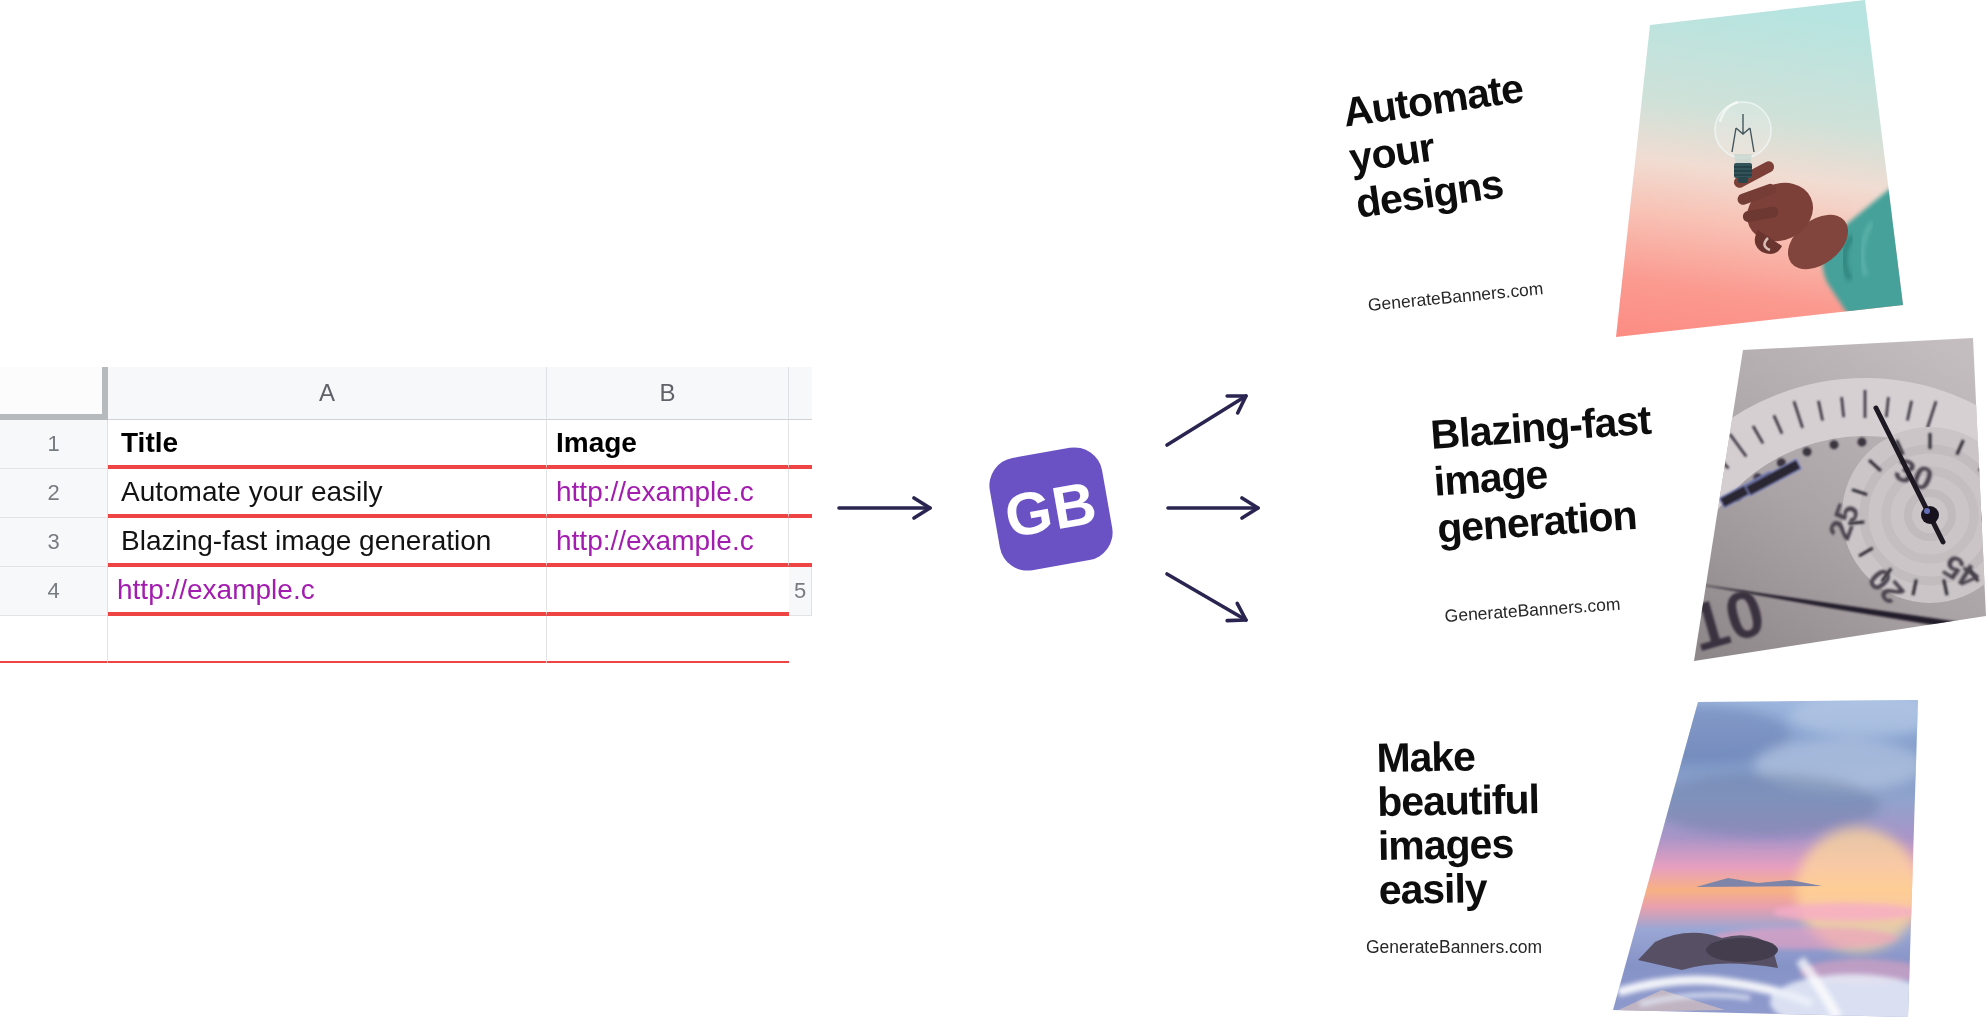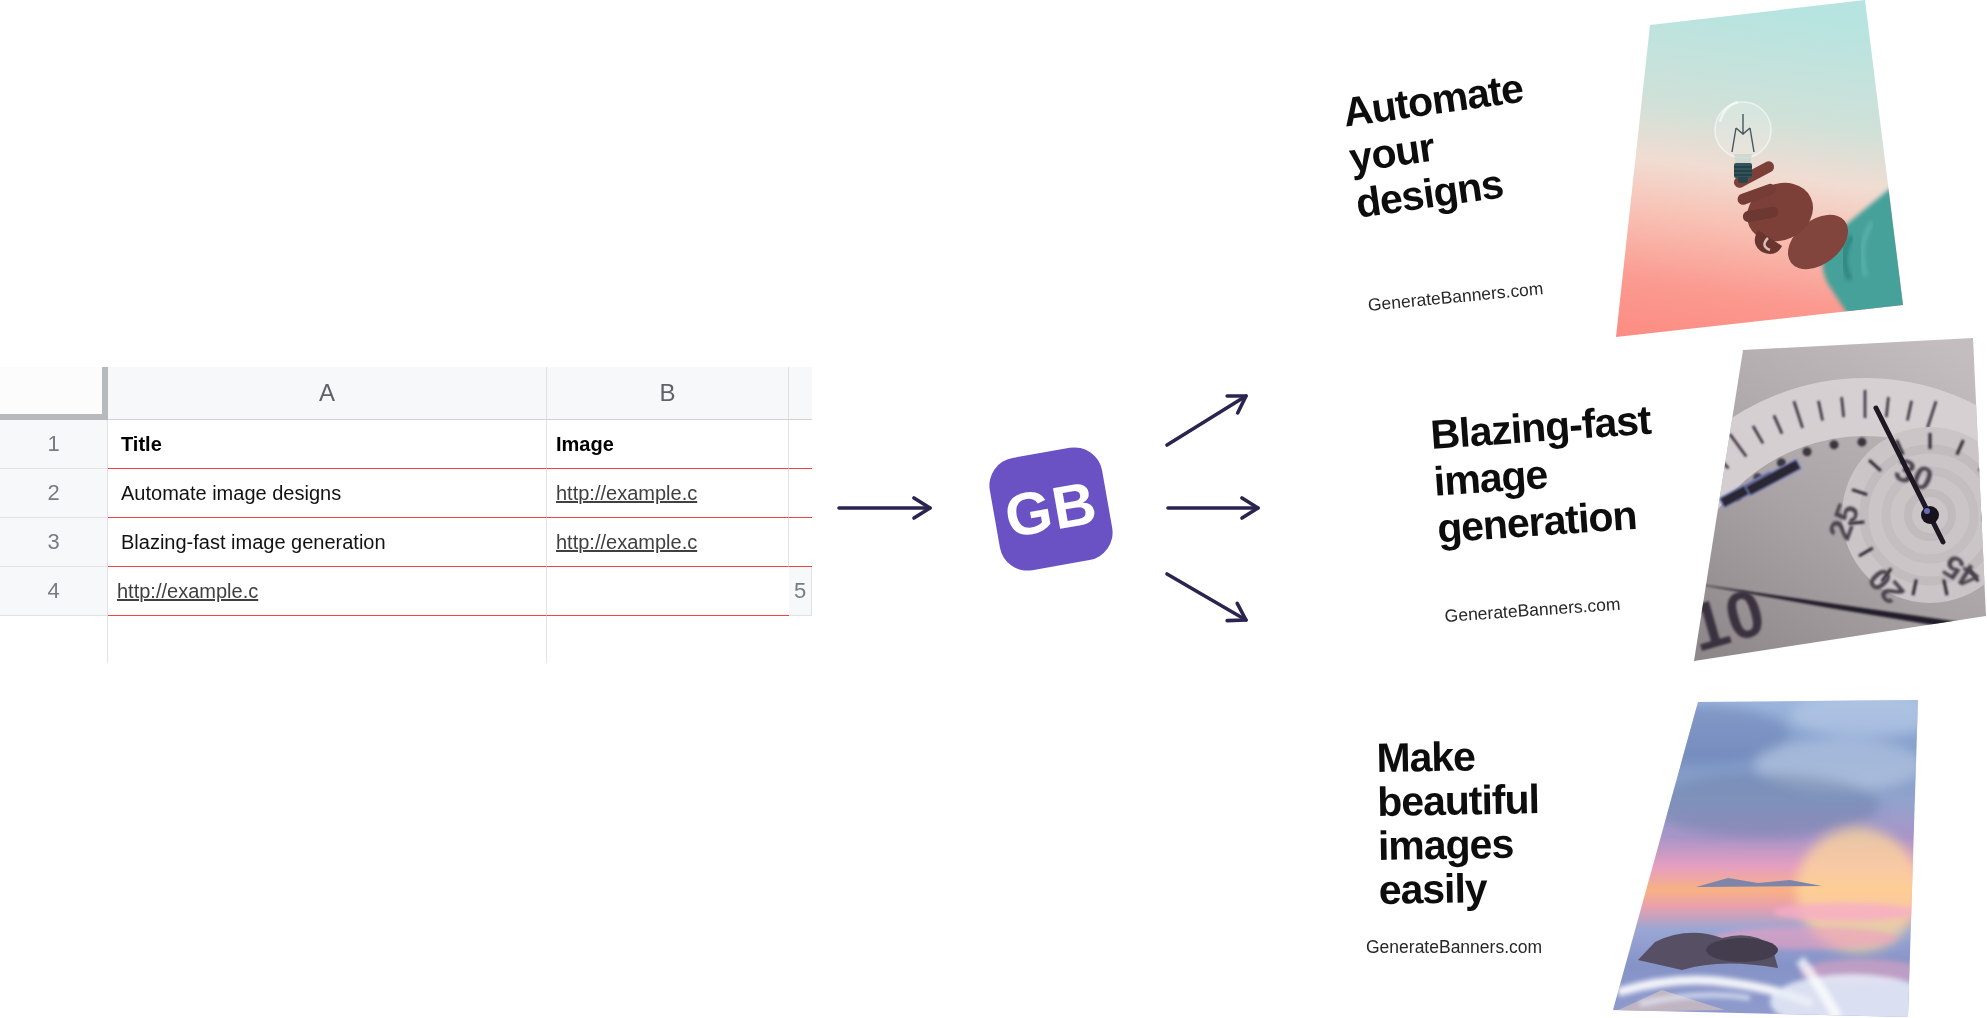"Title" .sheet .cell { border-bottom: 1px solid #ef4444 -> 4px solid #ef4444; font-size: 20px -> 28px }
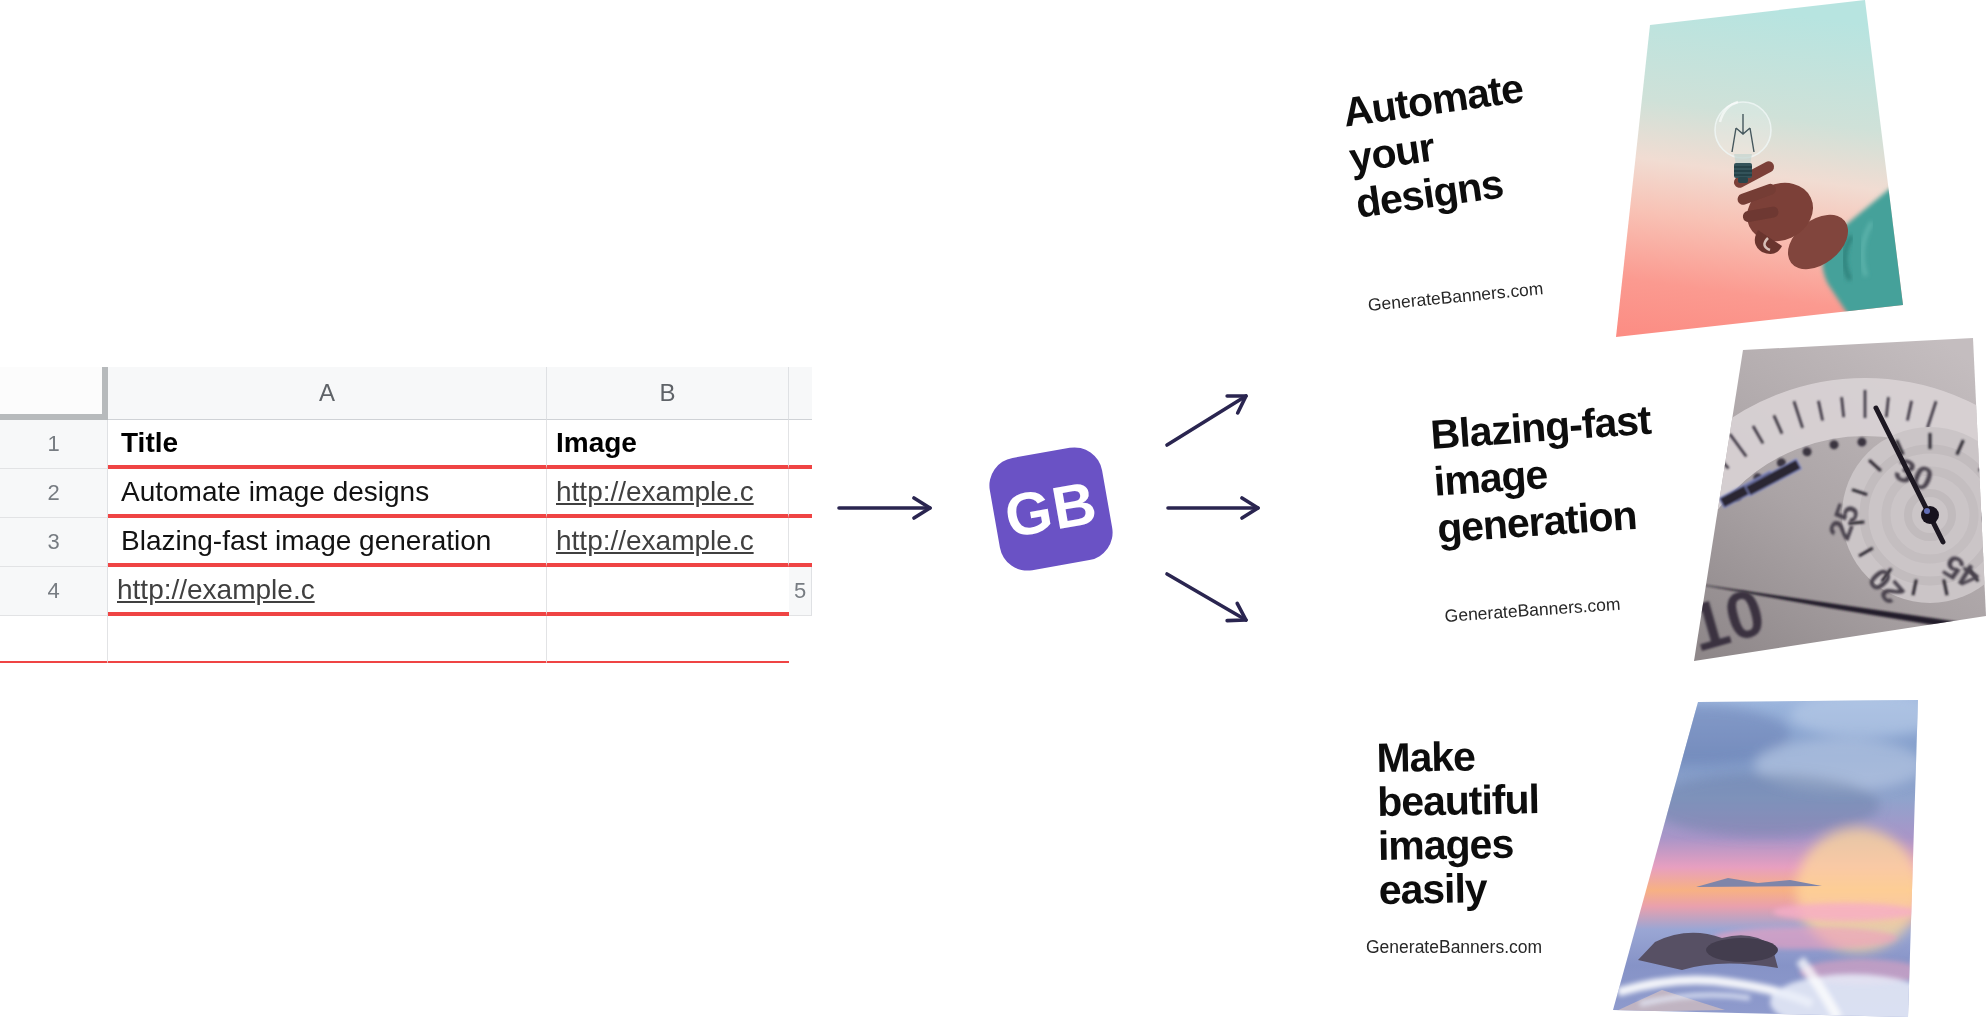"Automate image designs" div.cell { text: image designs -> your easily }
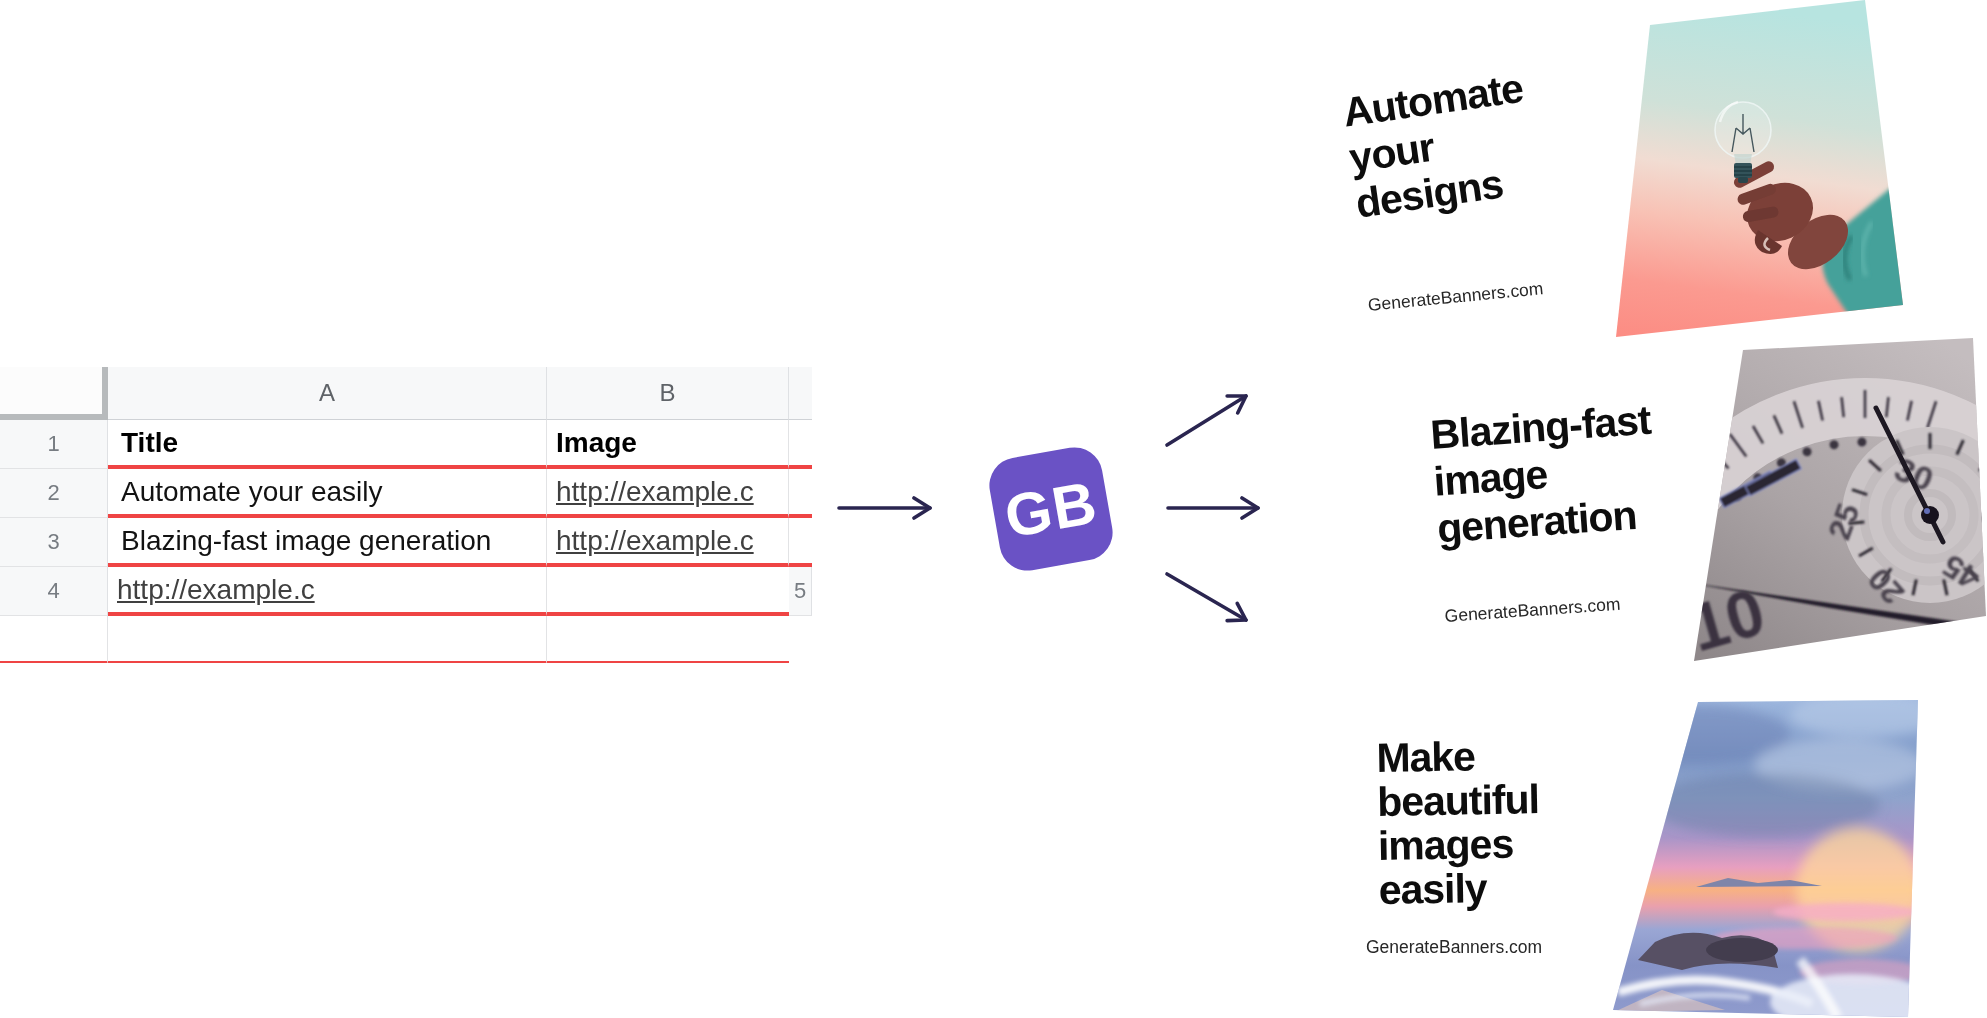"http://example.c" .sheet .cell-link { color: #404040 -> #a21caf; text-decoration: underline -> none }
